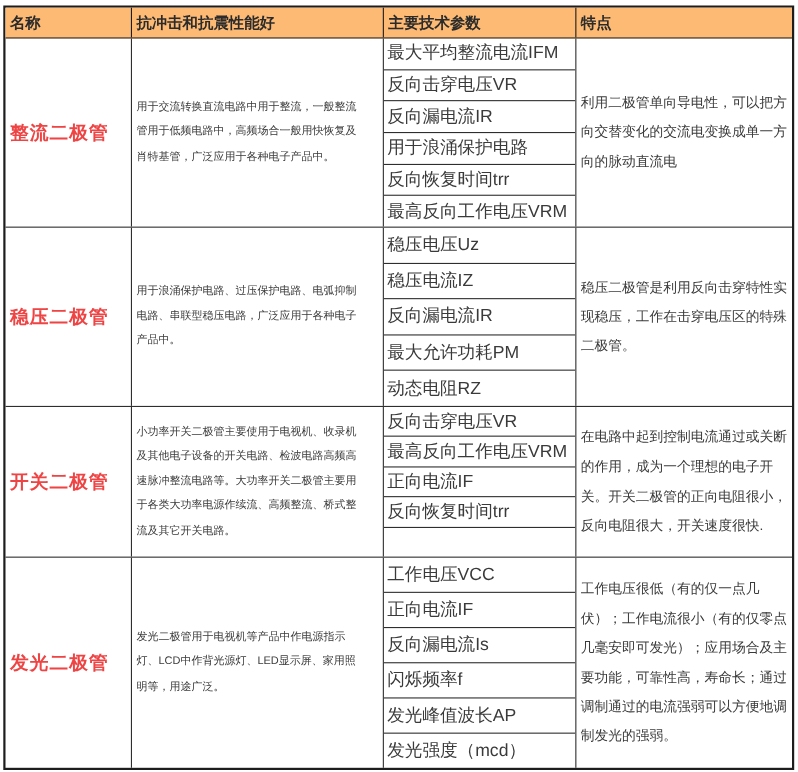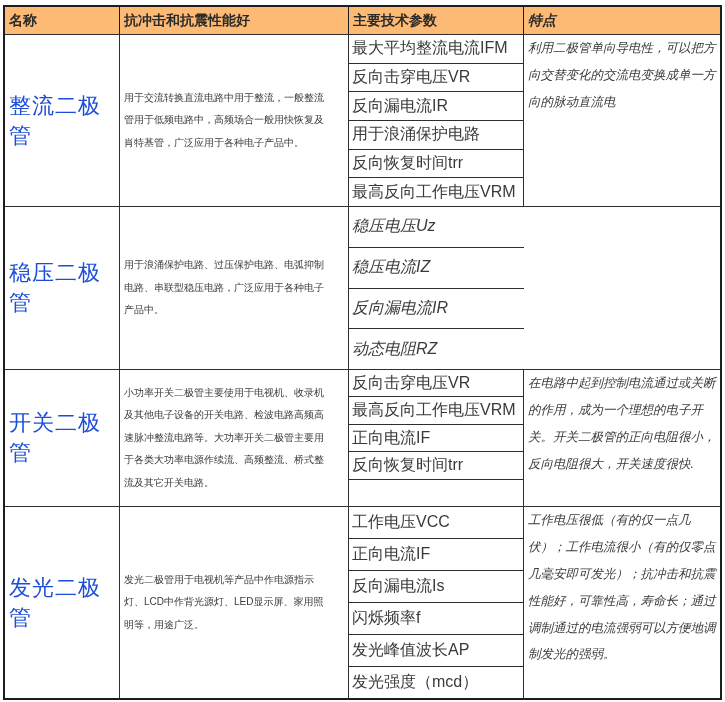"特点" .cell:last-child { font-style: italic -> none }
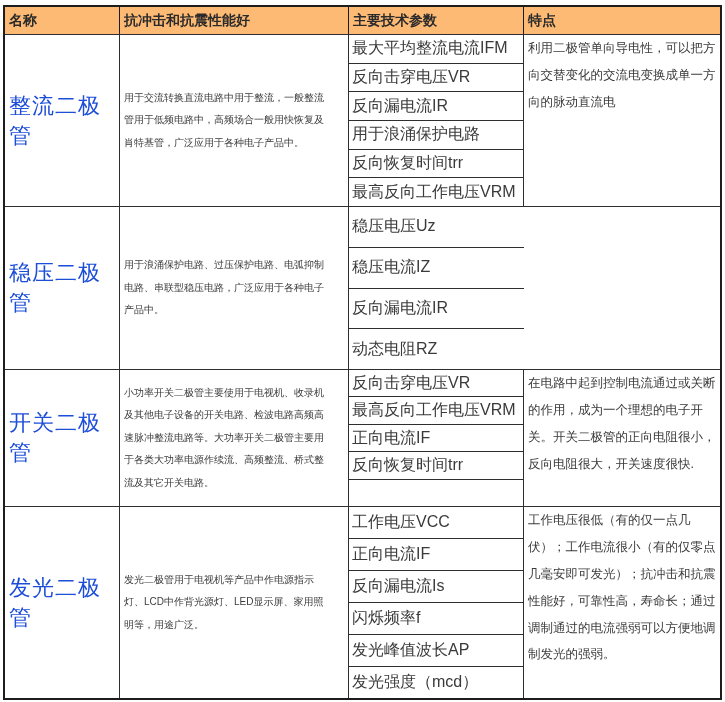"利用二极管单向导电性，可以把方向交替变化的交流电变换成单一方向的脉动直流电" .feat-cell { align-items: flex-start -> center }
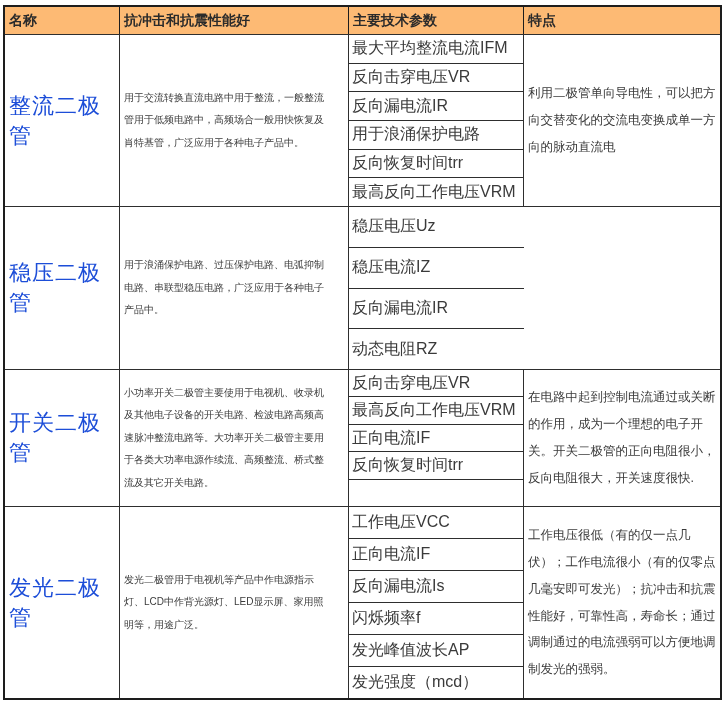"整流二极管" .name-cell { color: #1d4ed8 -> #ef4444; font-size: 22px -> 17px; font-weight: normal -> bold }
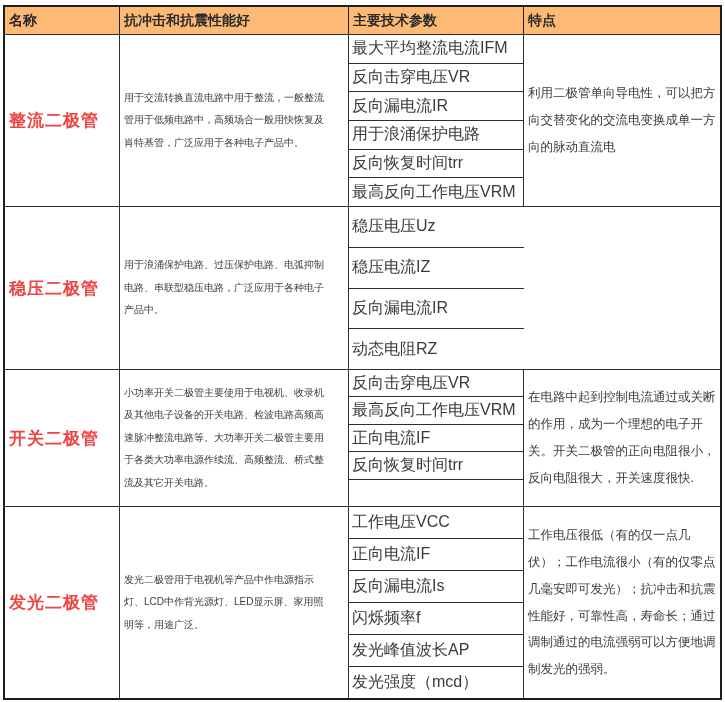"稳压二极管是利用反向击穿特性实现稳压，工作在击穿电压区的特殊二极管。" div.cell { html: none -> <div> <div>稳压二极管是利用反向击穿特性实现稳压，工作在击穿电压区的特殊二极管。</div> </div> }
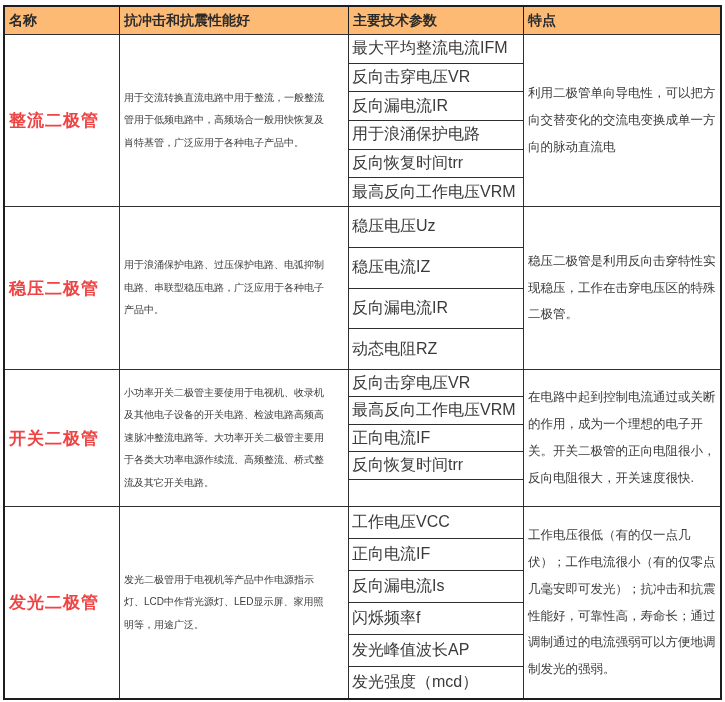"最大允许功耗PM" div.param-item { html: none -> <div>最大允许功耗PM</div> }
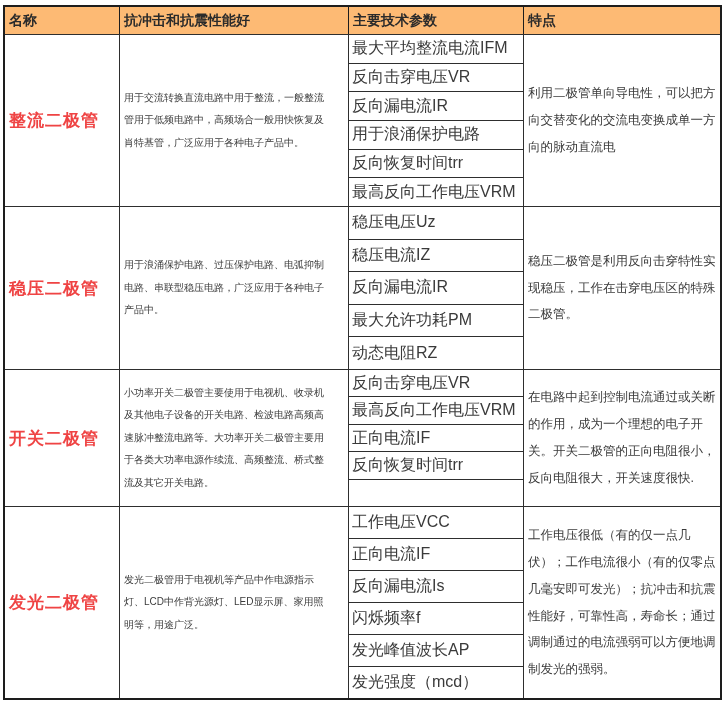"工作电压很低（有的仅一点几伏）；工作电流很小（有的仅零点几毫安即可发光）；抗冲击" div { text: 抗冲击和抗震性能好 -> 应用场合及主要功能 }
